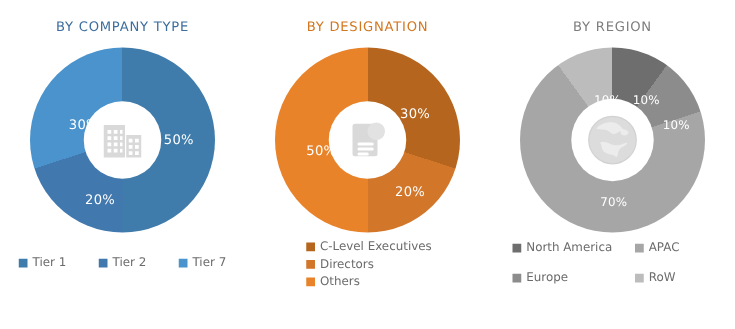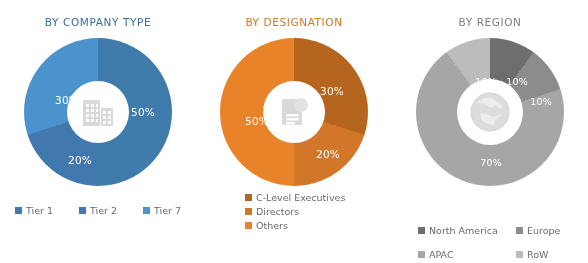"C-Level Executives" .legend { justify-content: flex-end -> none }
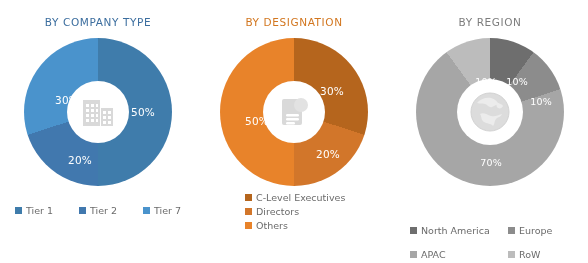"North America" .legend-region { margin-top: 32px -> none }
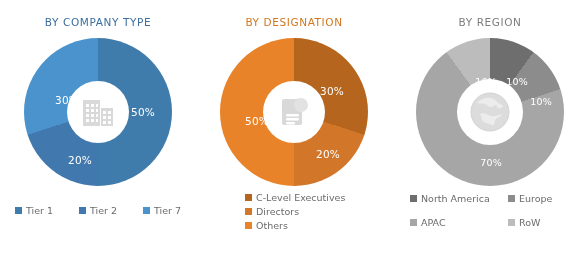"Europe" div.legend-item { order: before "APAC" -> after "APAC" }
